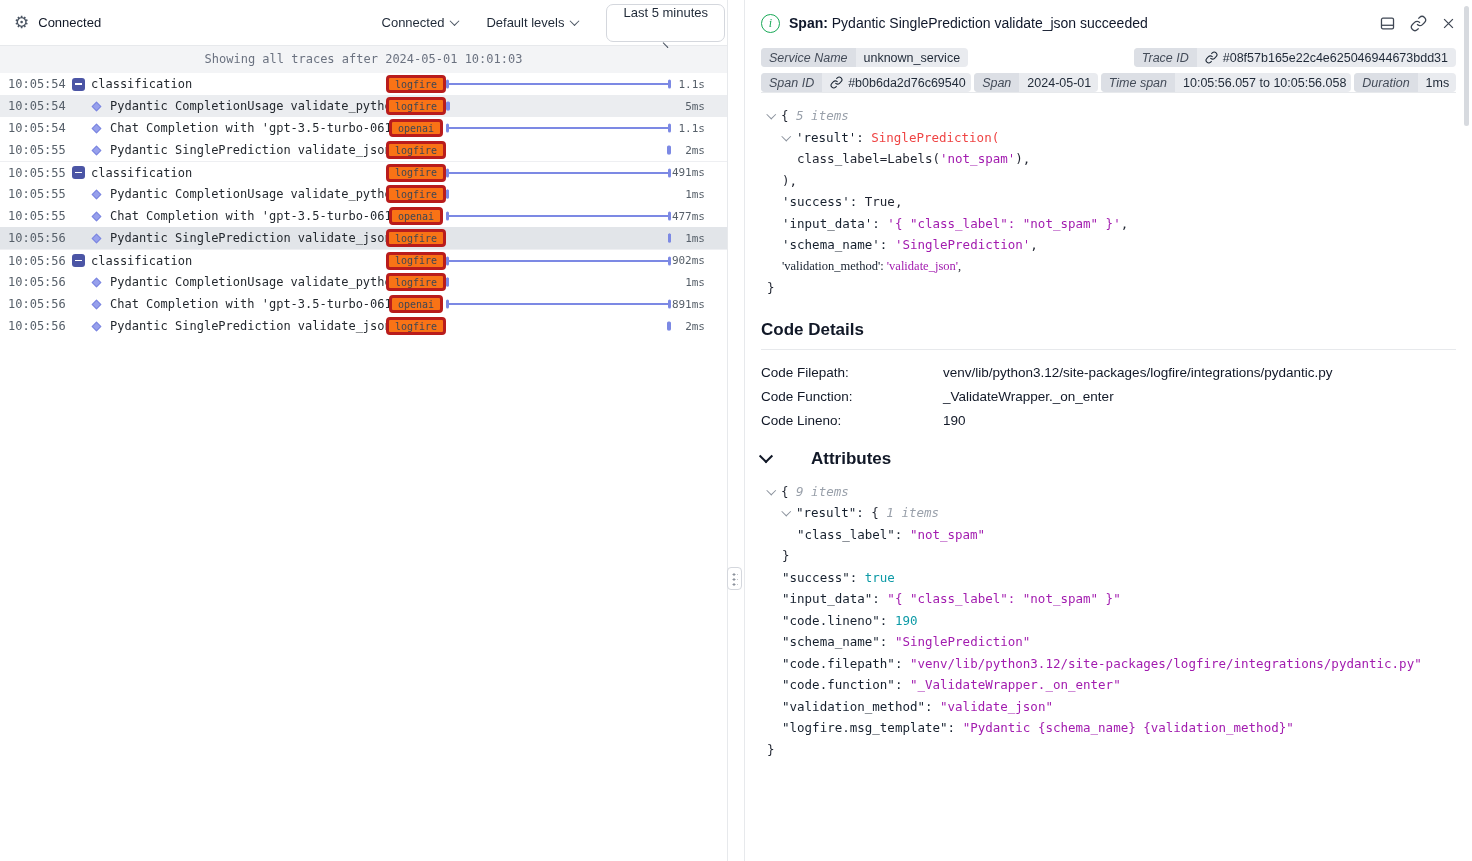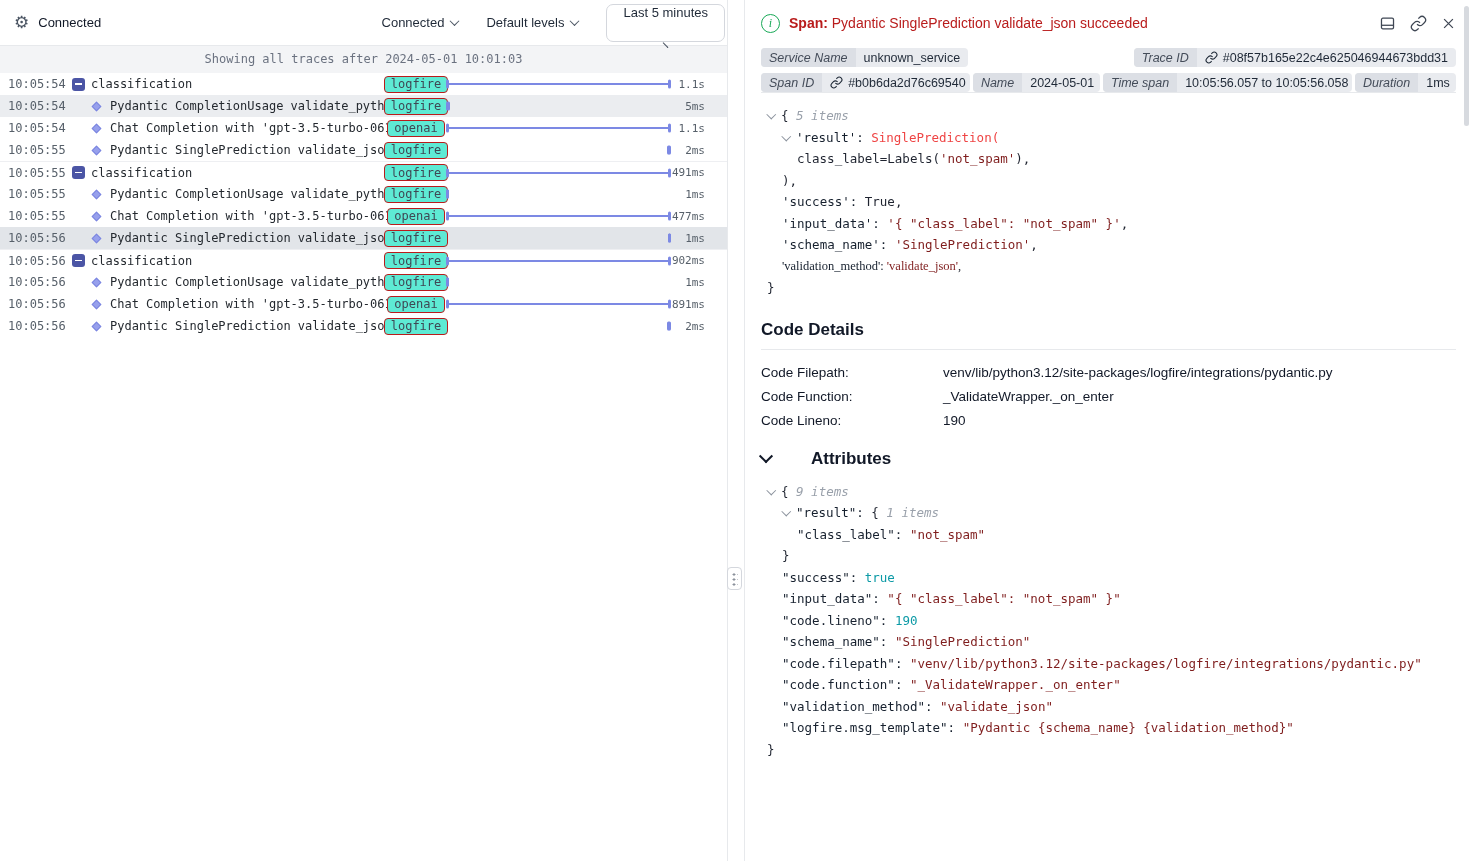"Span: Pydantic SinglePrediction" .detail-title { color: #b91c1c -> #0f172a }
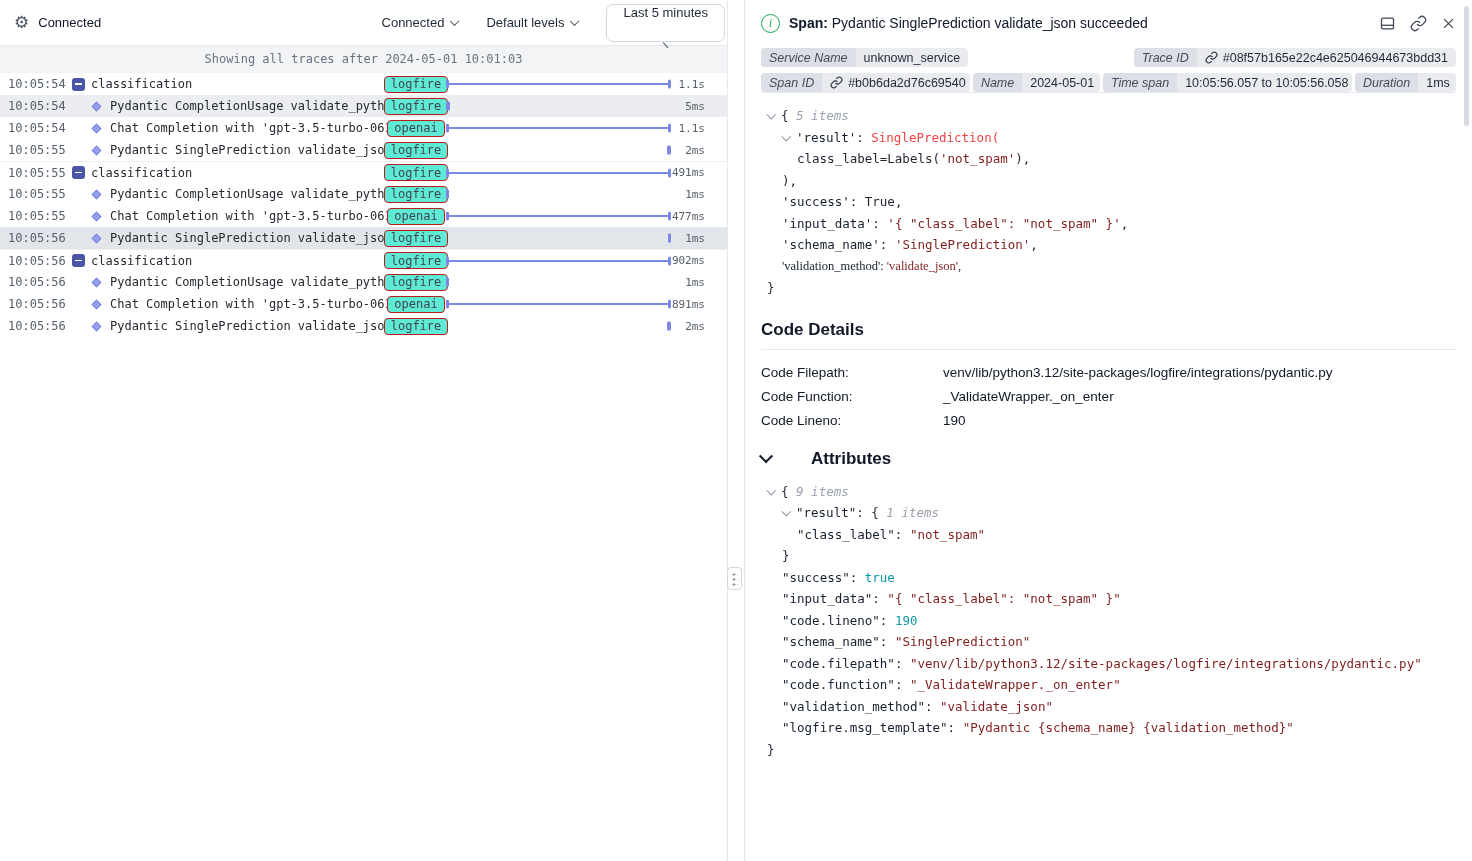"logfire" .t-tag { background: #5eead4 -> #f97316; border: 1px solid #b91c1c -> 3px solid #b91c1c; font-size: 12px -> 10px }
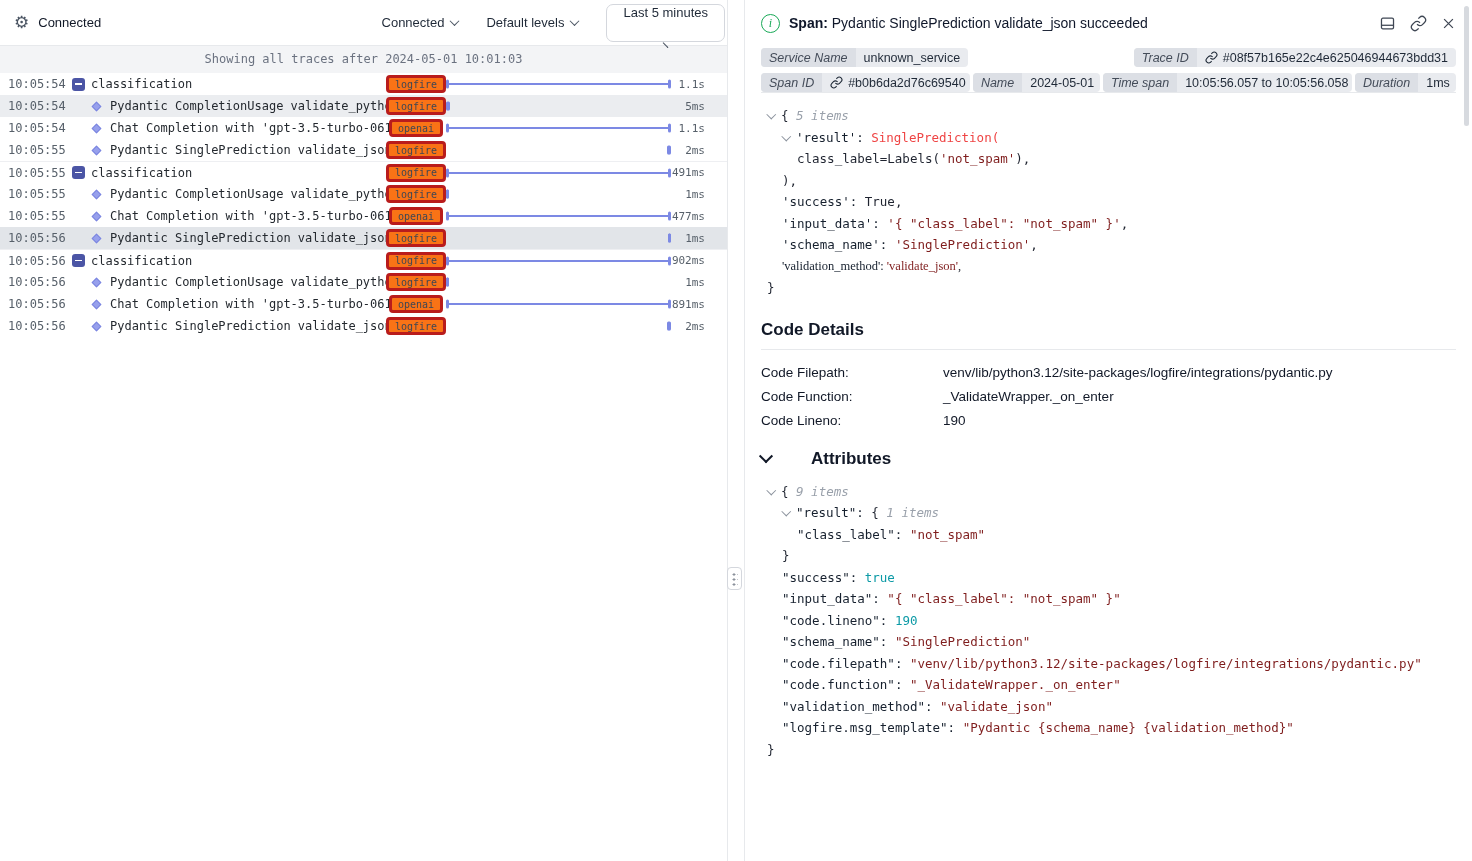"Name" span.pill-l { text: Name -> Span }
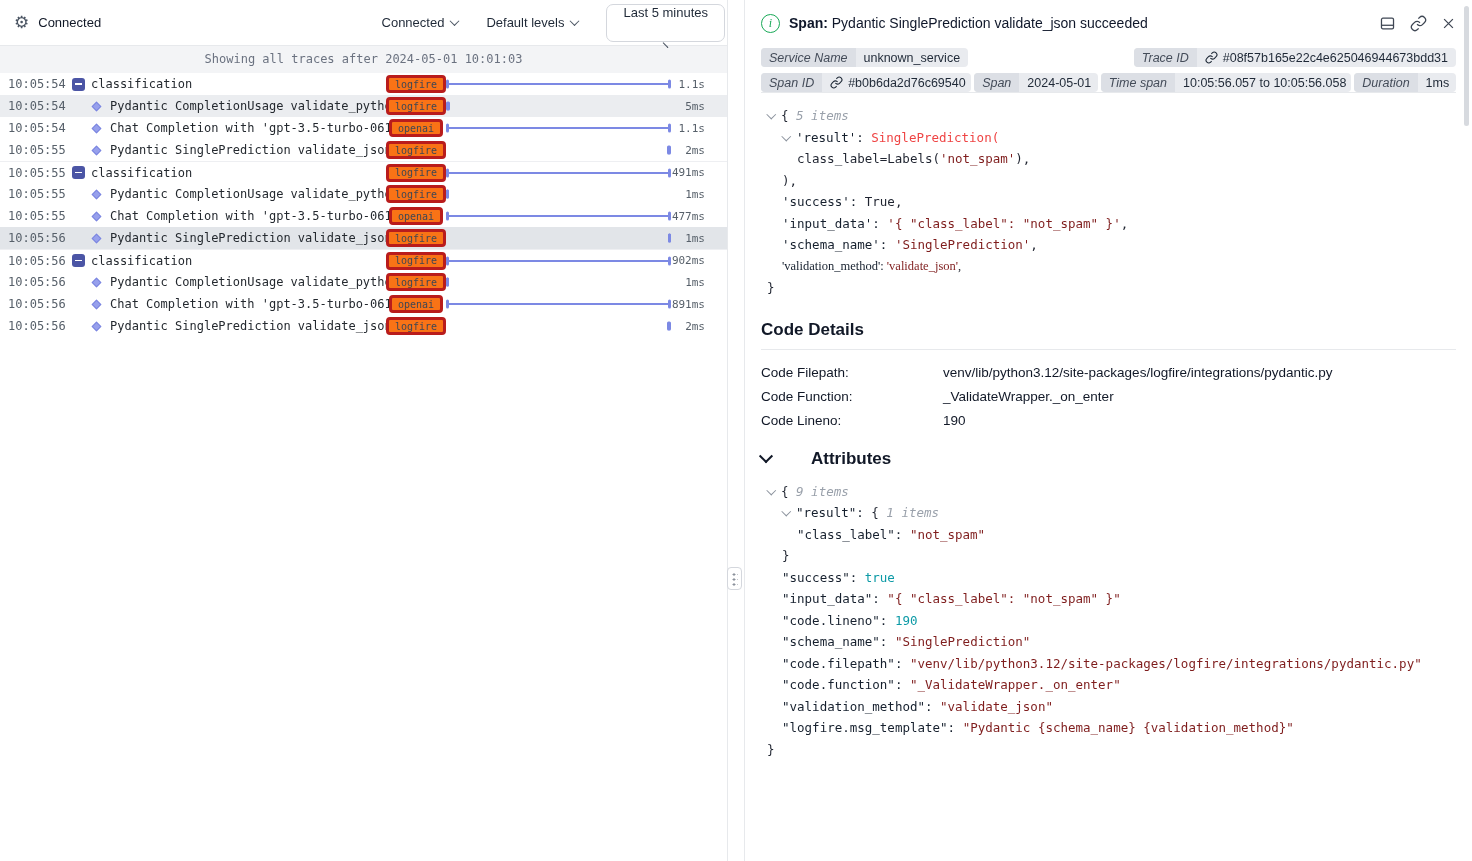"'not_spam'" .c-s { color: #7f1d1d -> #a21caf }
